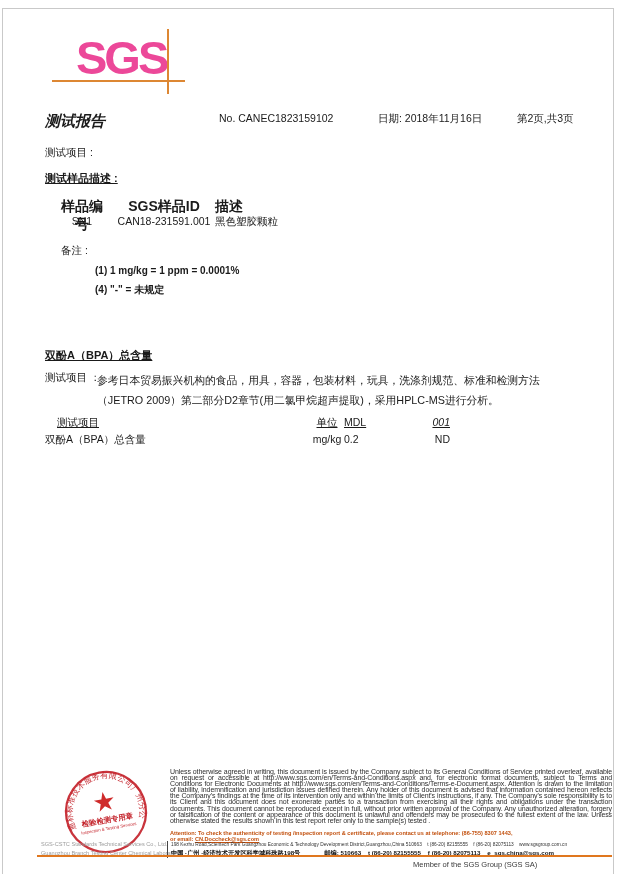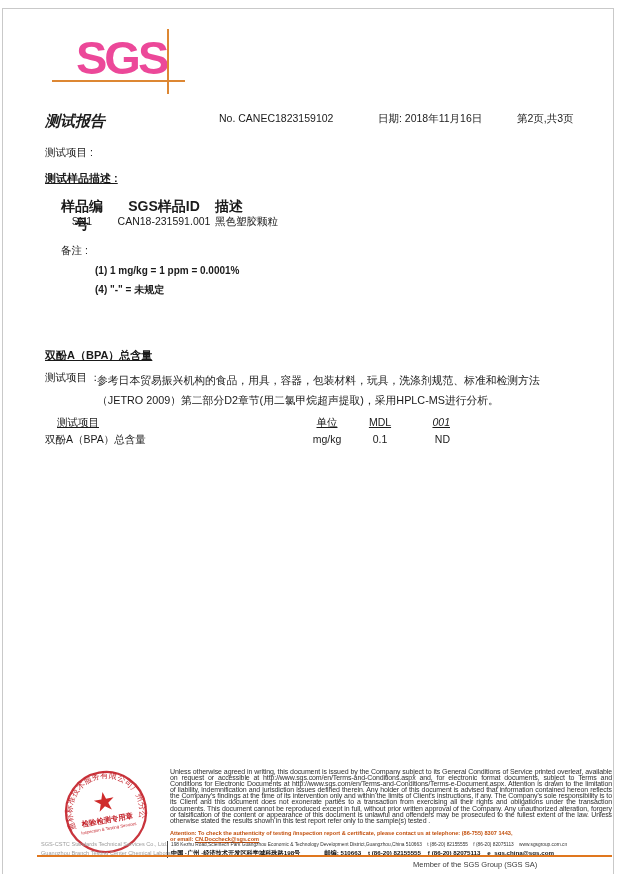"MDL" .t-c3 { left: 360px -> 344px; text-align: center -> left }
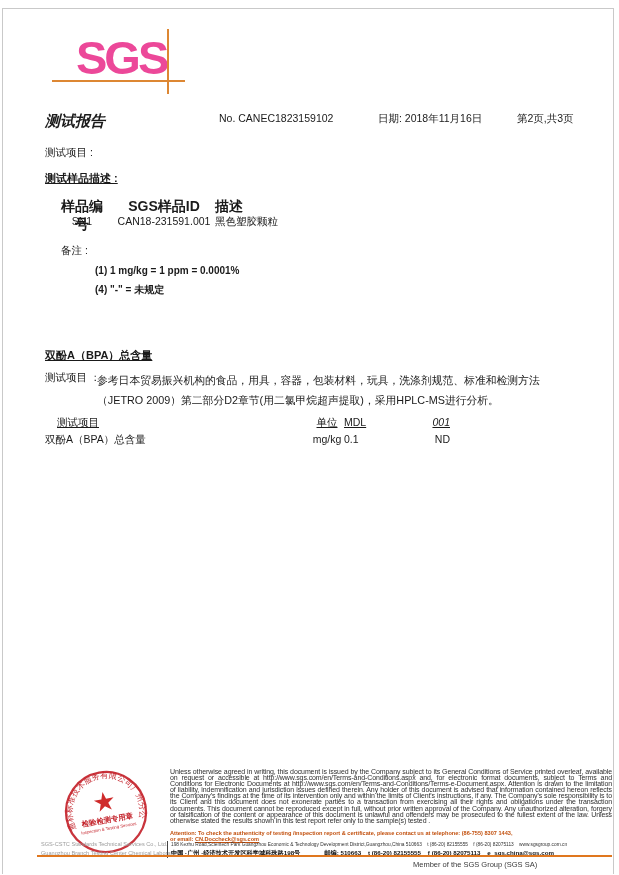"0.1" div.abs { text: 0.1 -> 0.2 }
